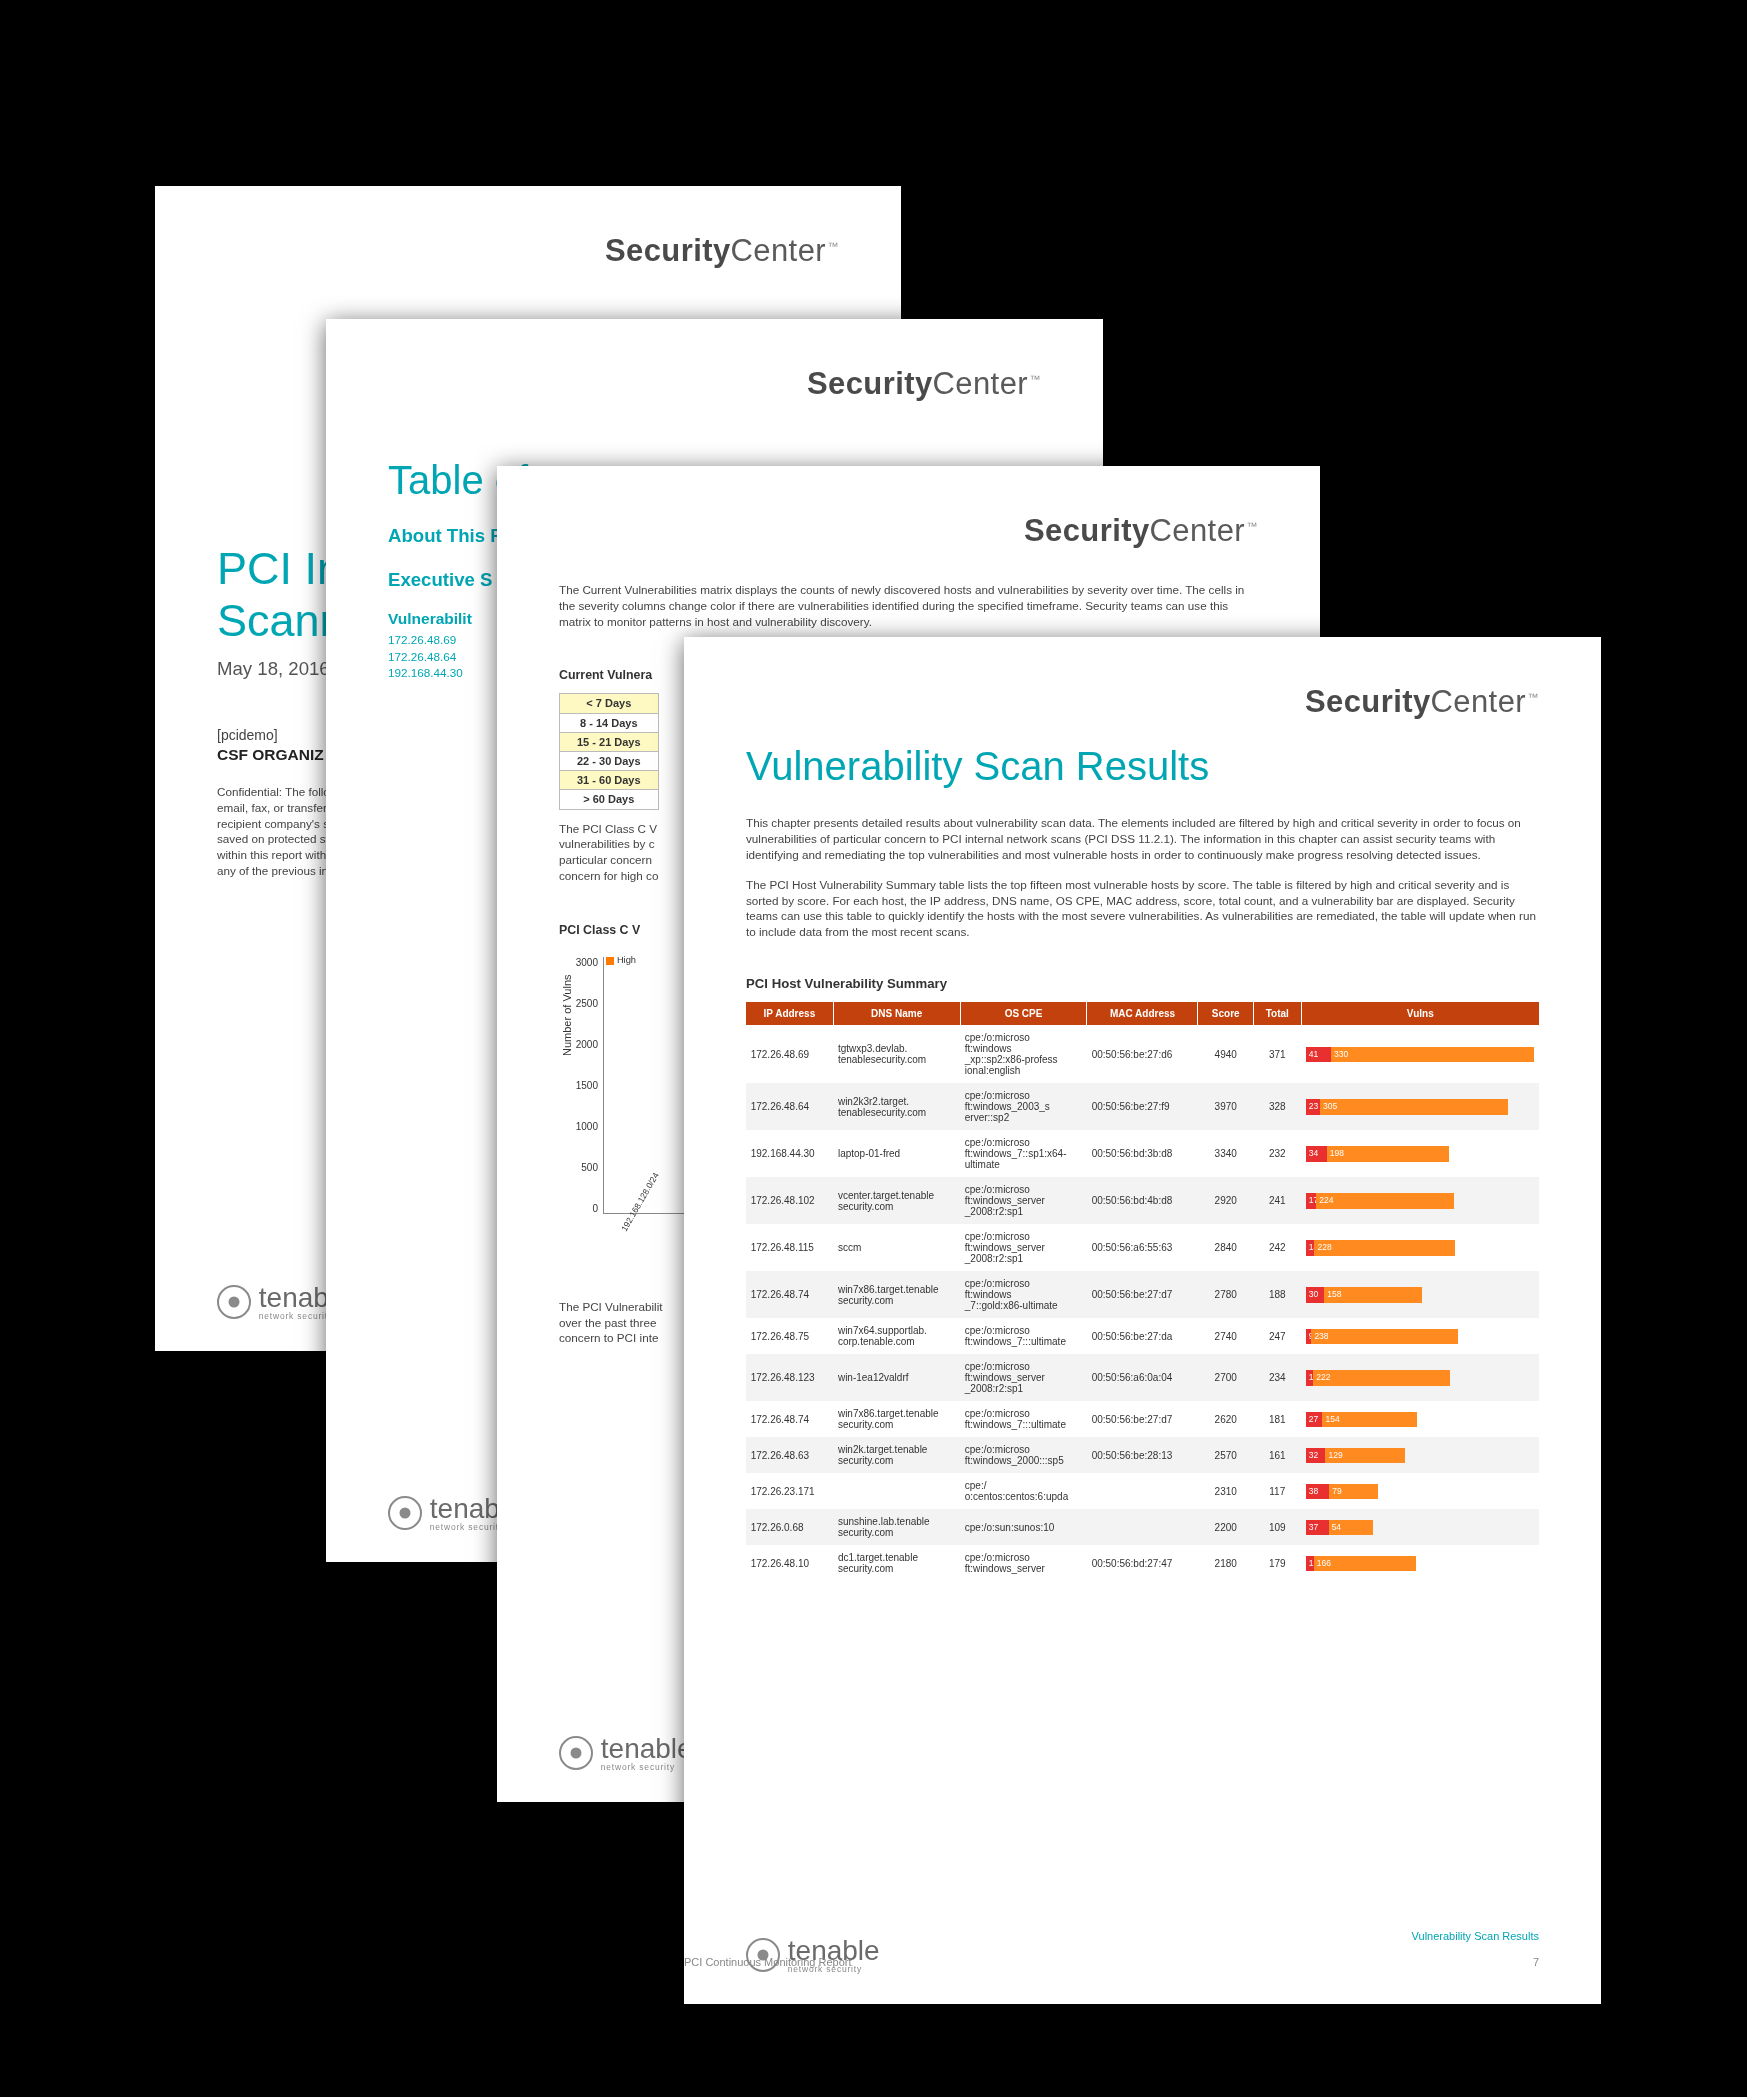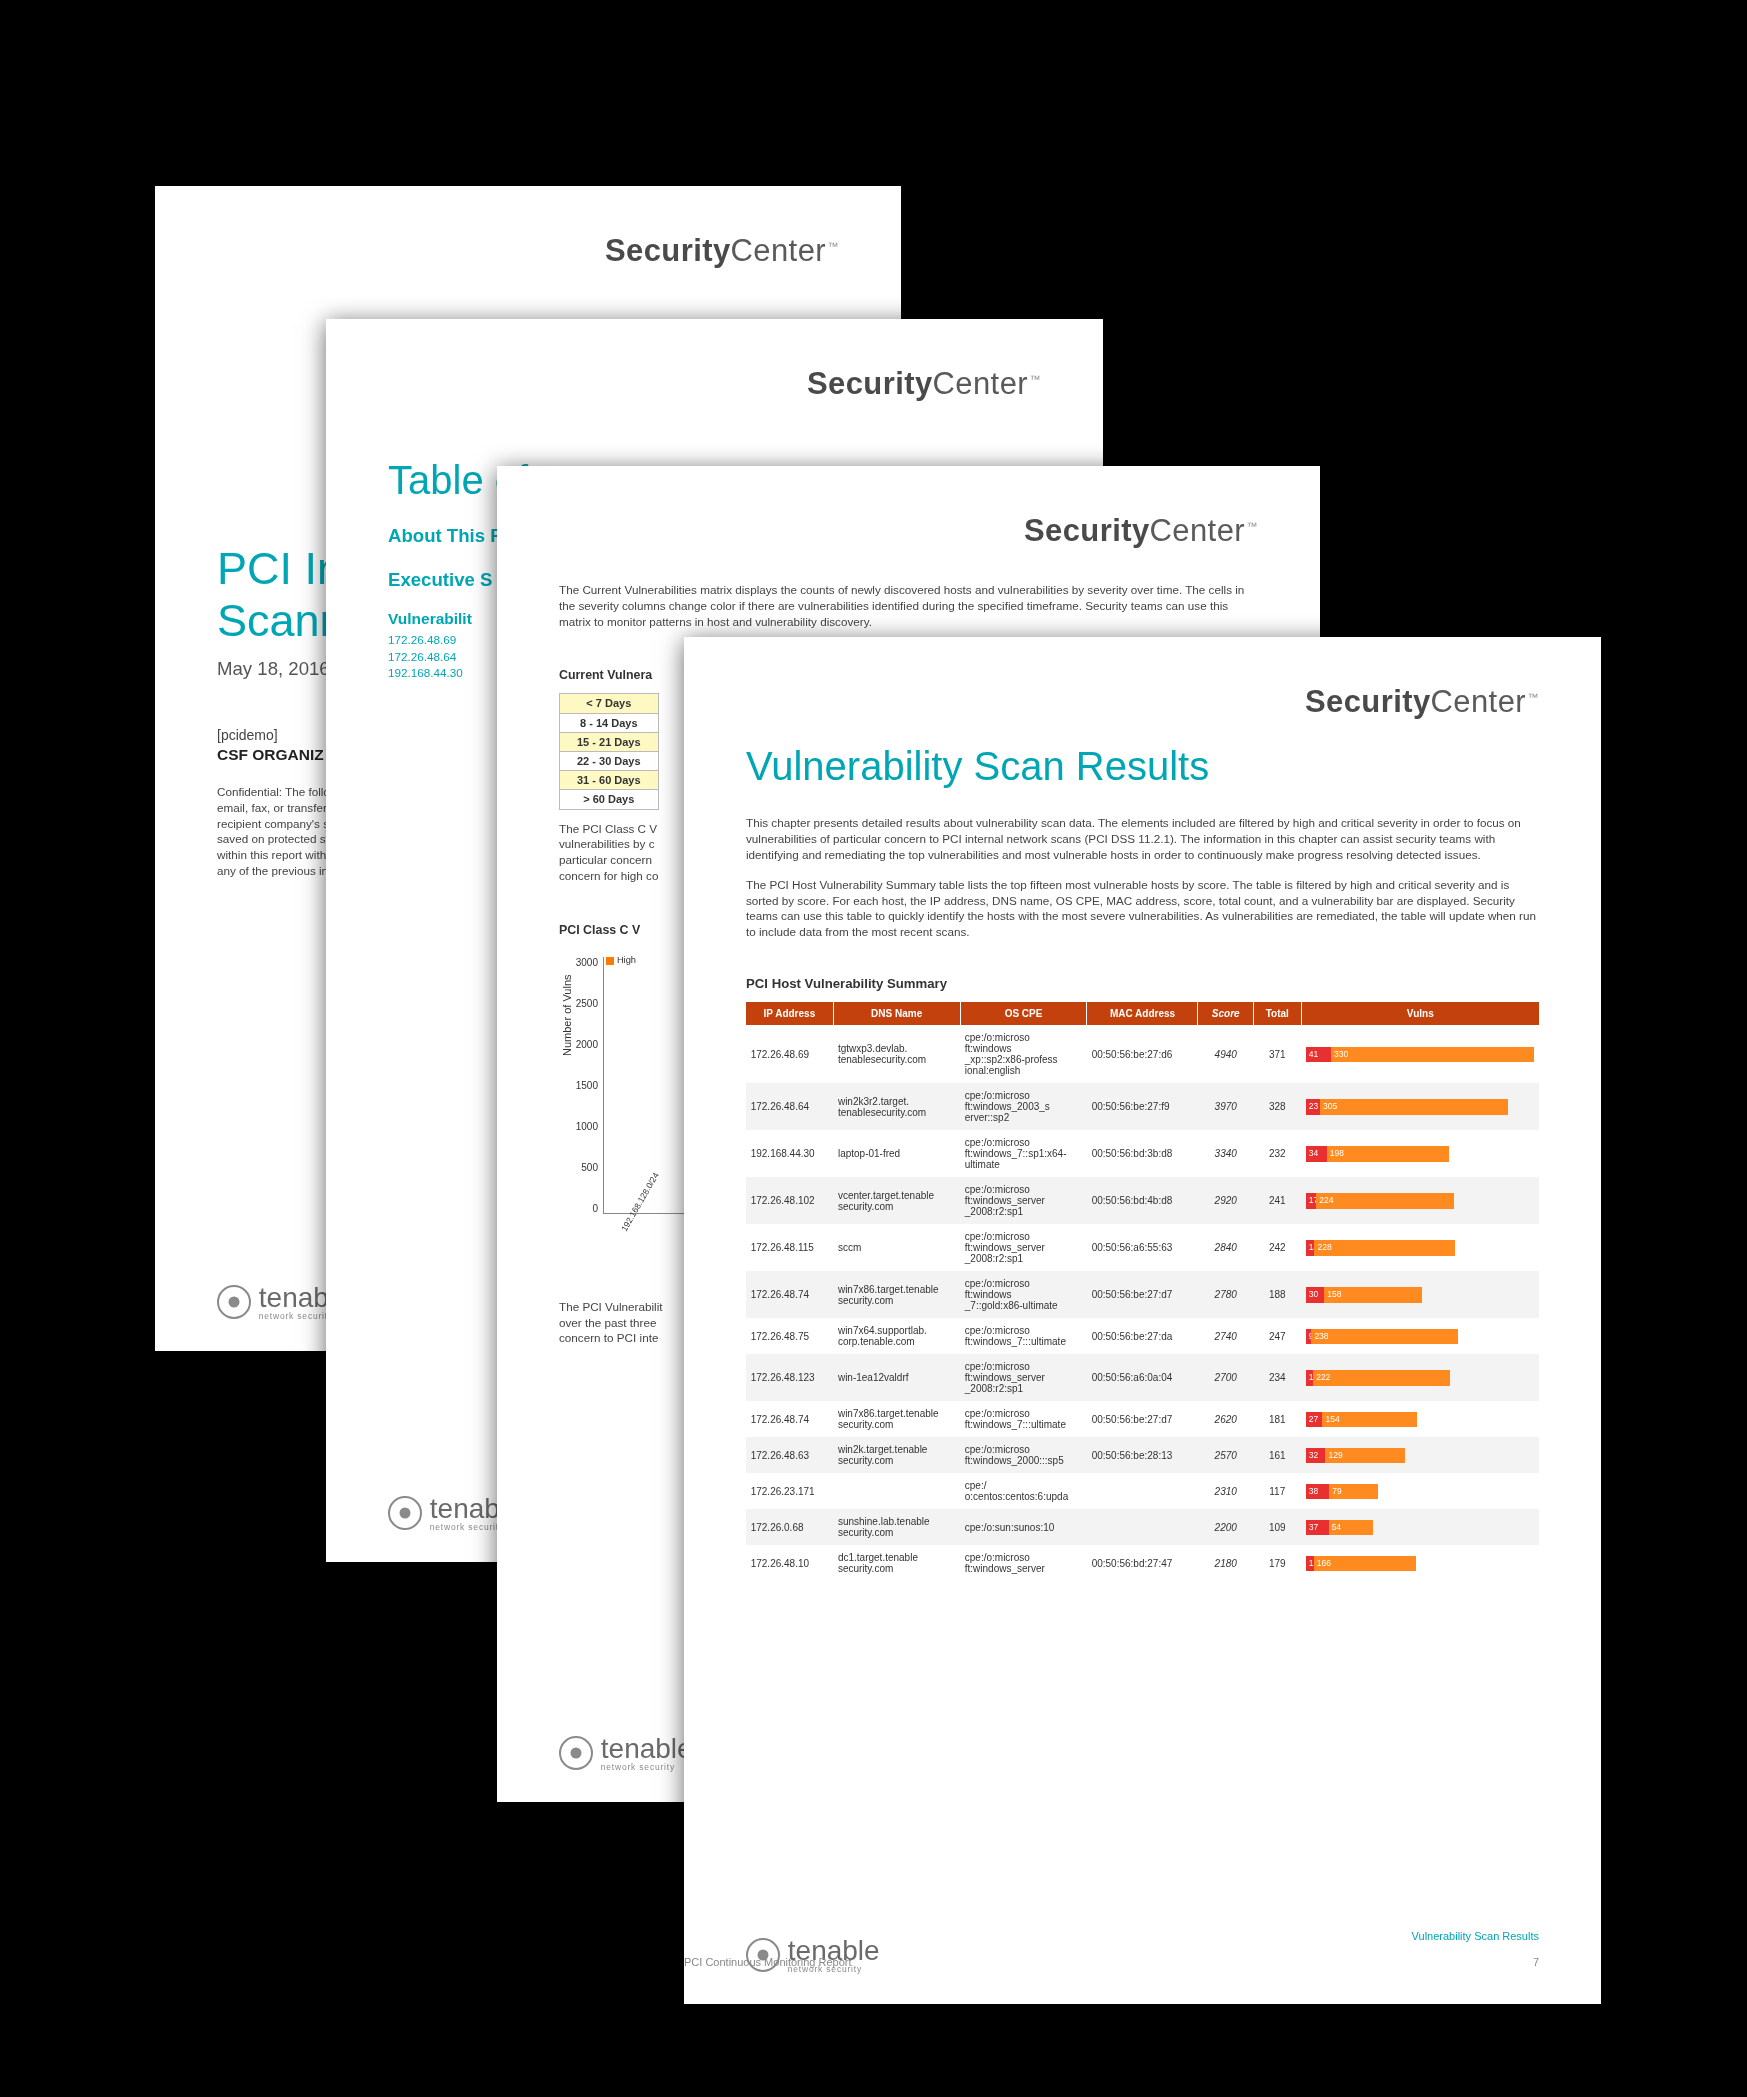"Score" .c-score { font-style: italic -> none }
